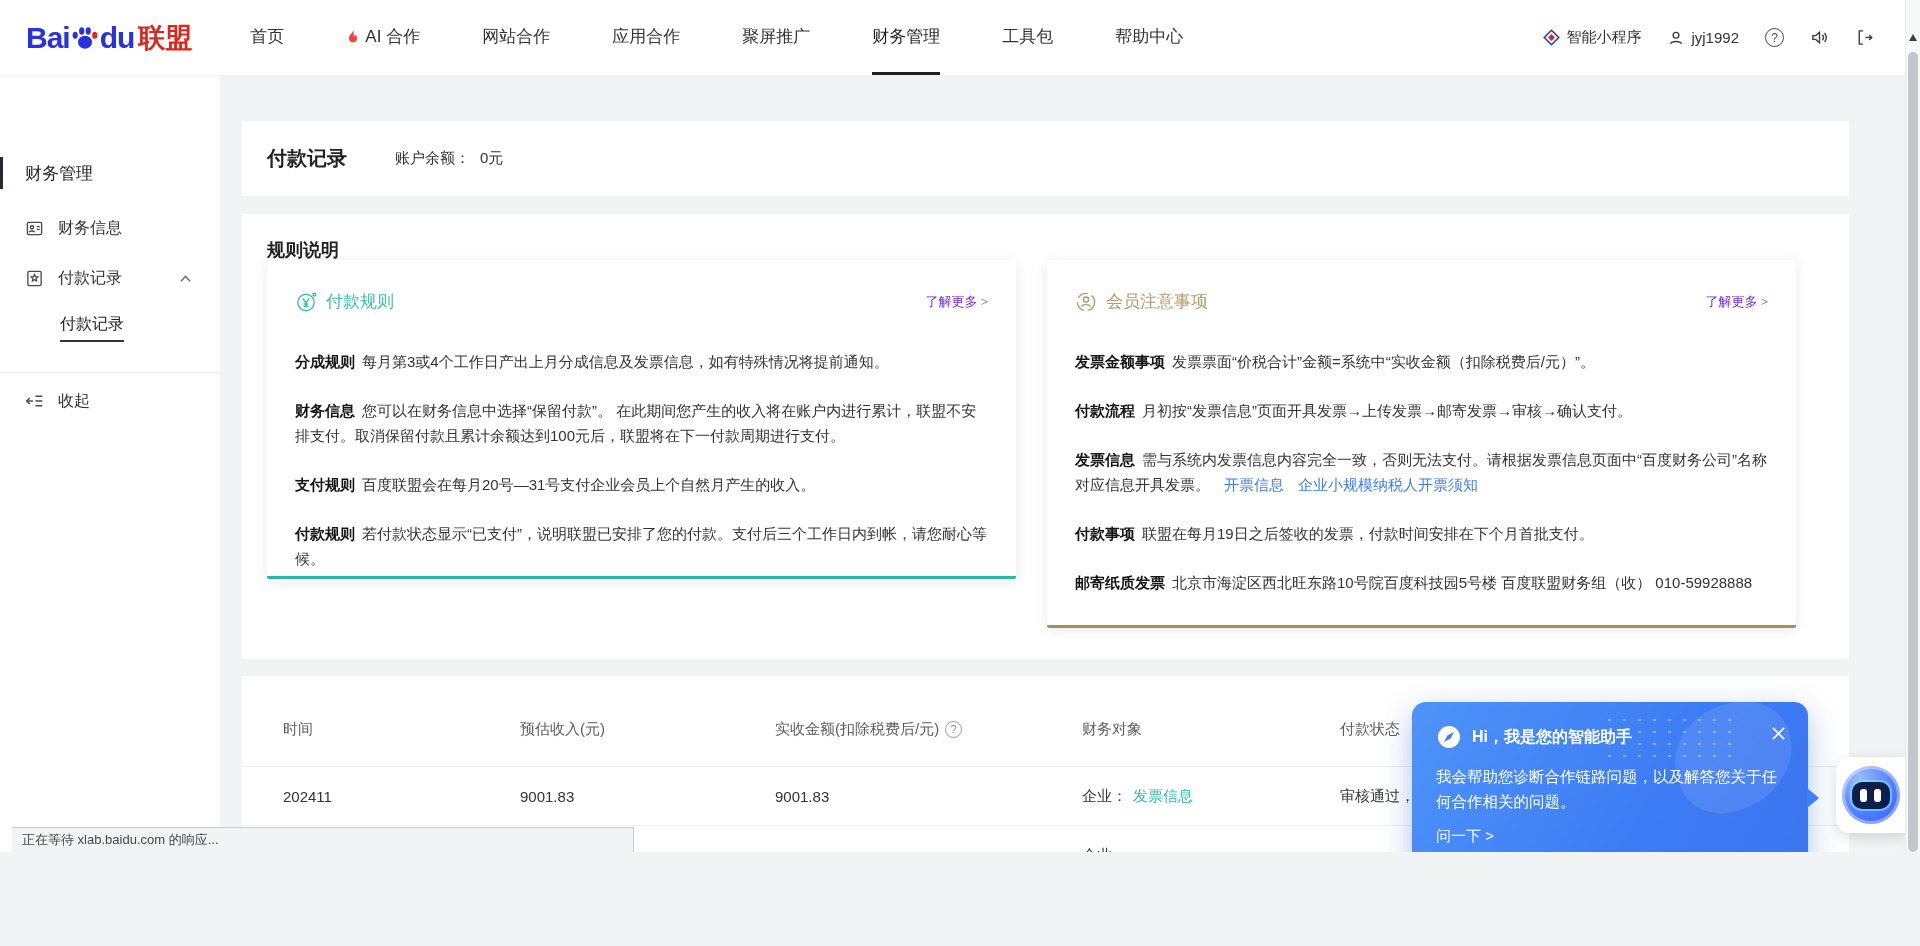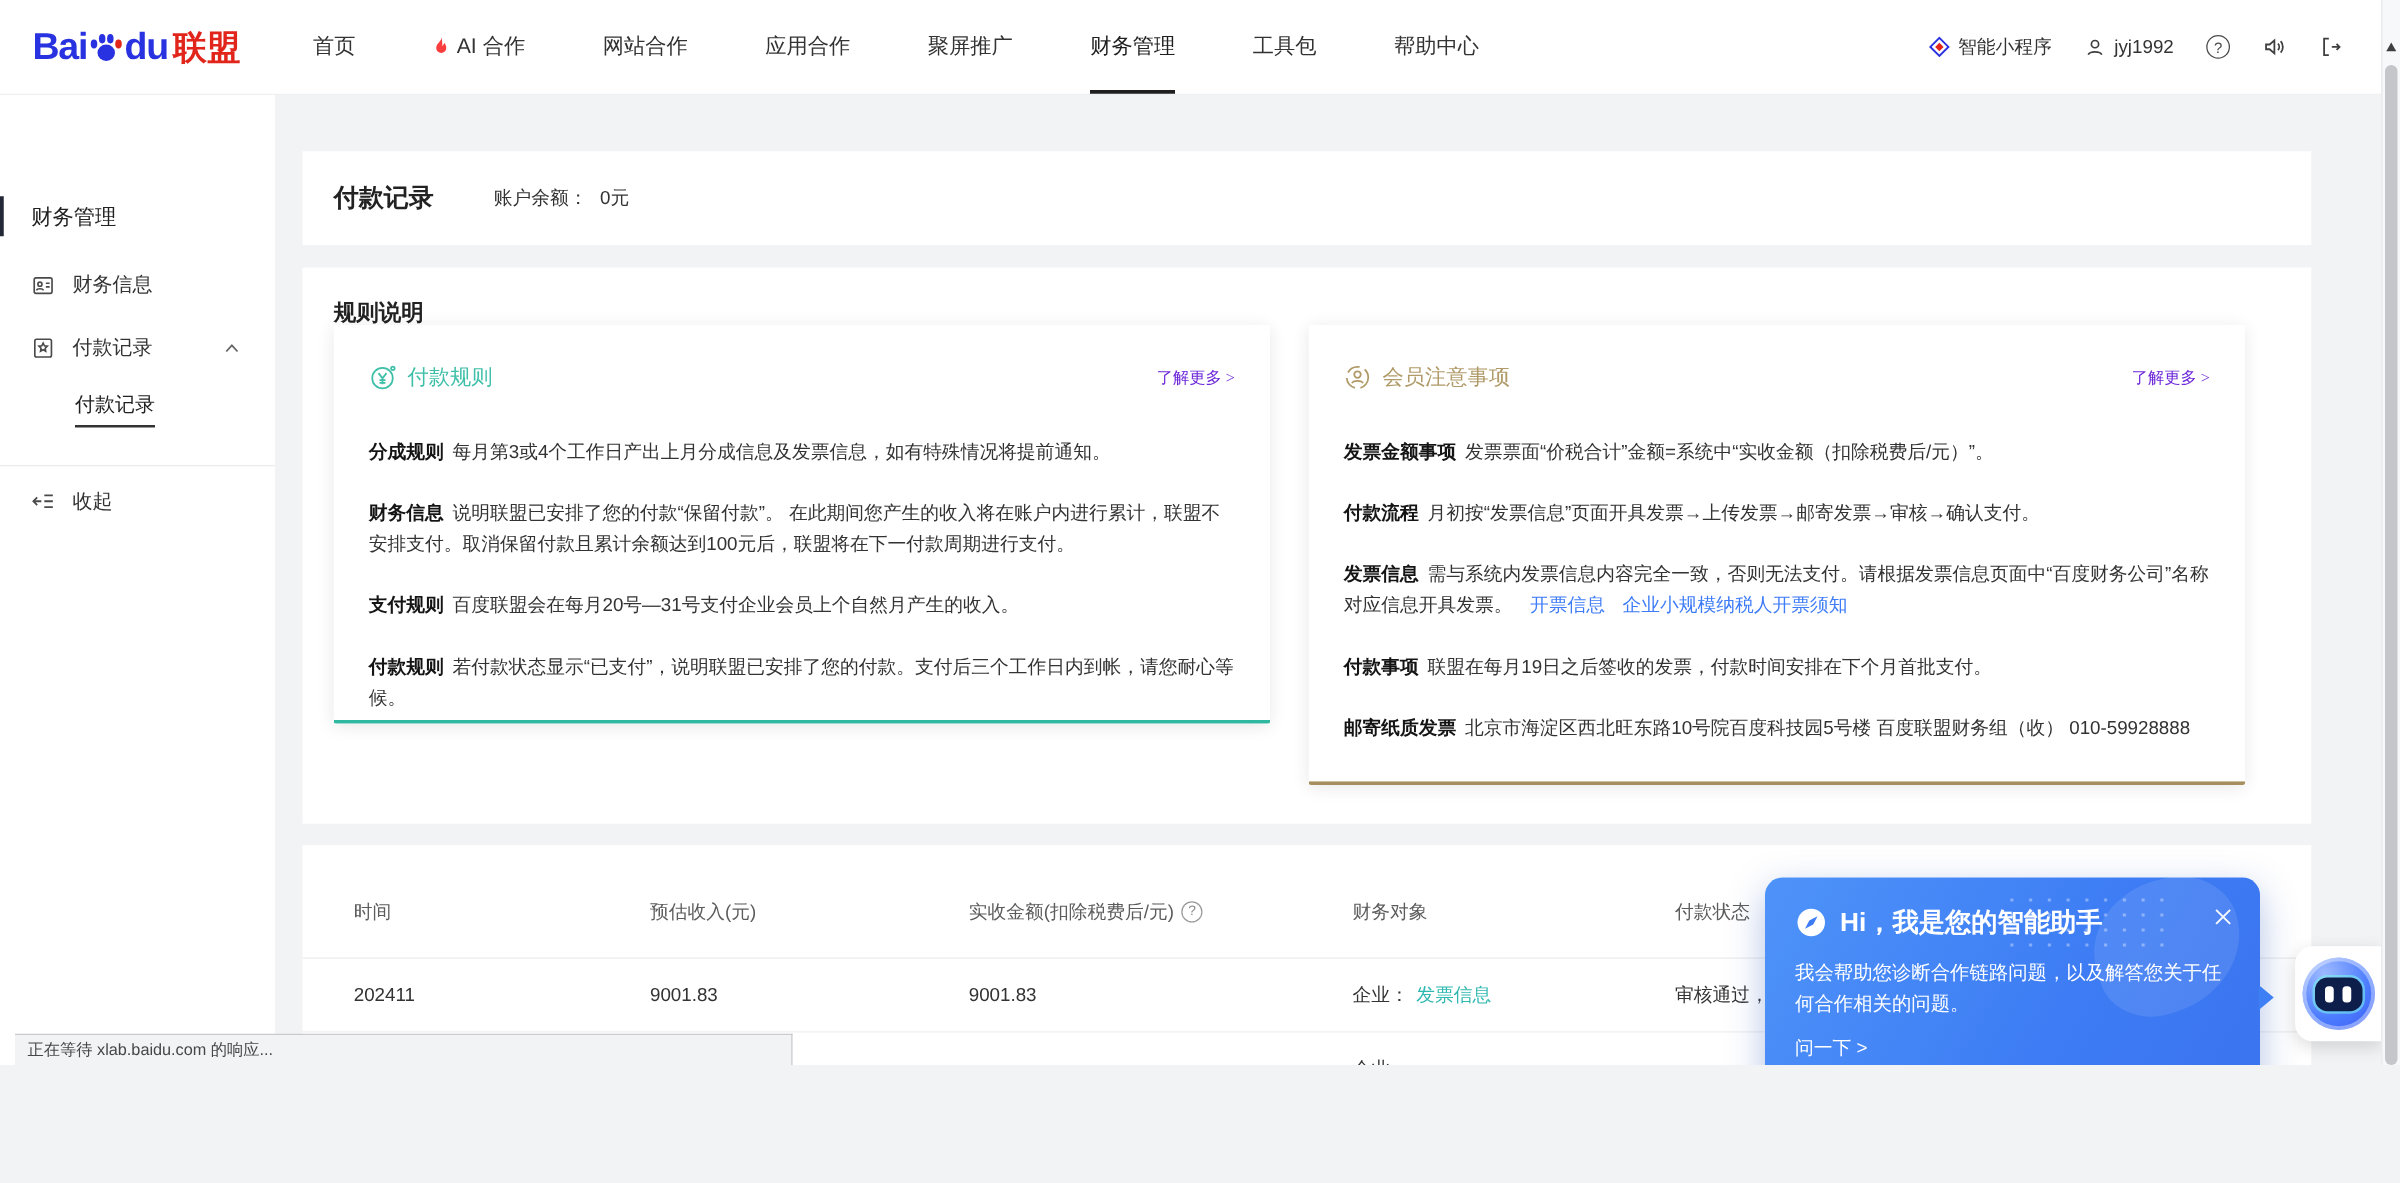"说明联盟已安排了您的付款“保留付款”。" span { text: 说明联盟已安排了您的付款 -> 您可以在财务信息中选择 }
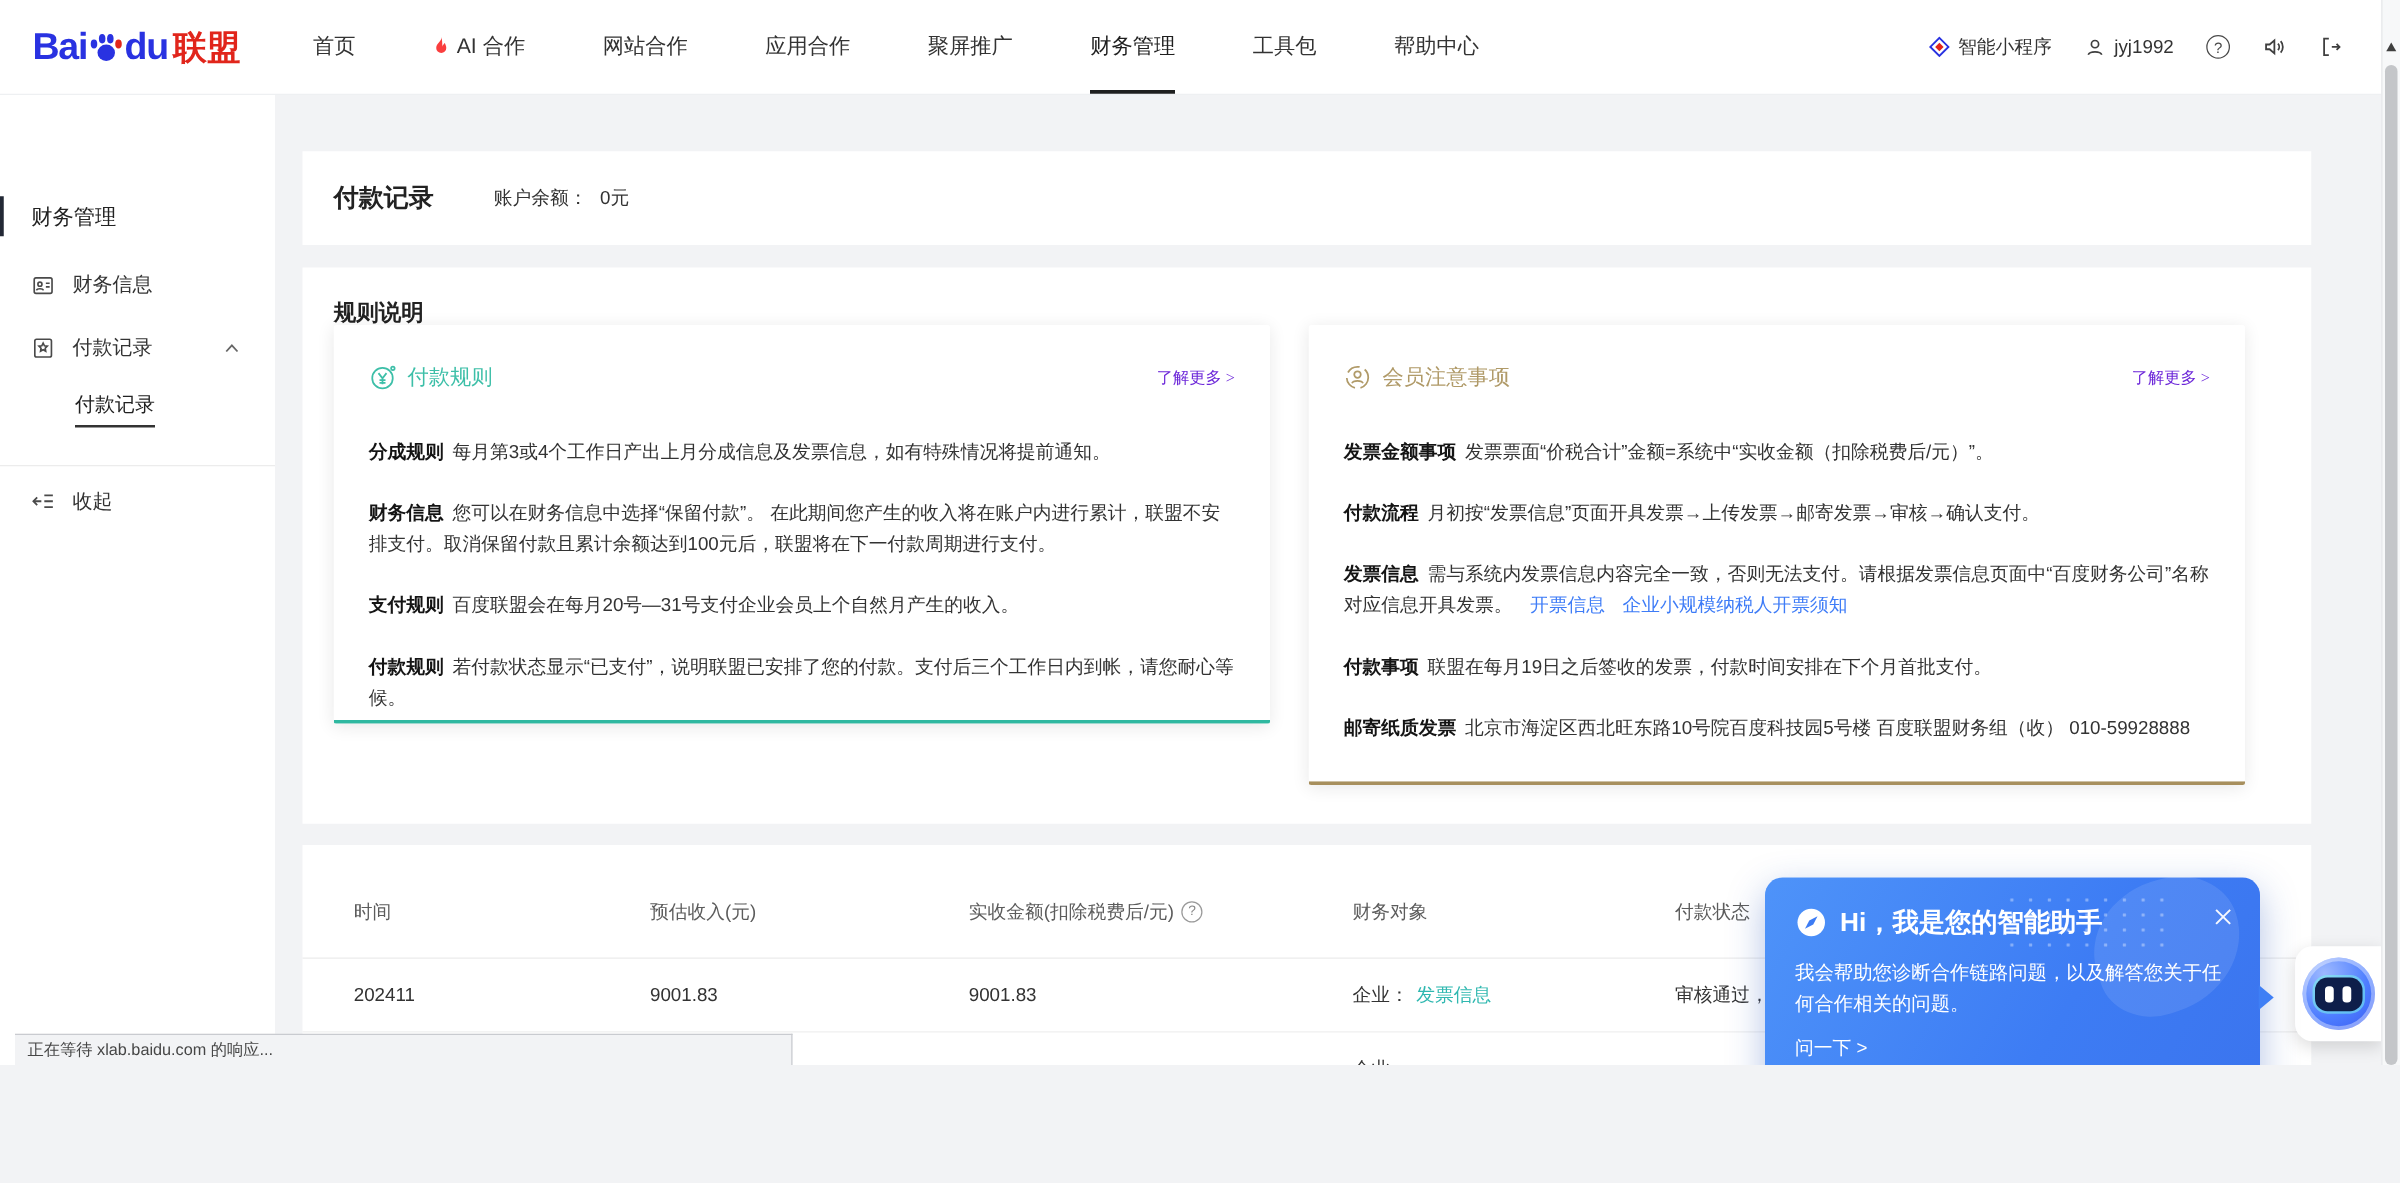"Hi，我是您的智能助手" .ap-title { font-size: 21px -> 16px }
